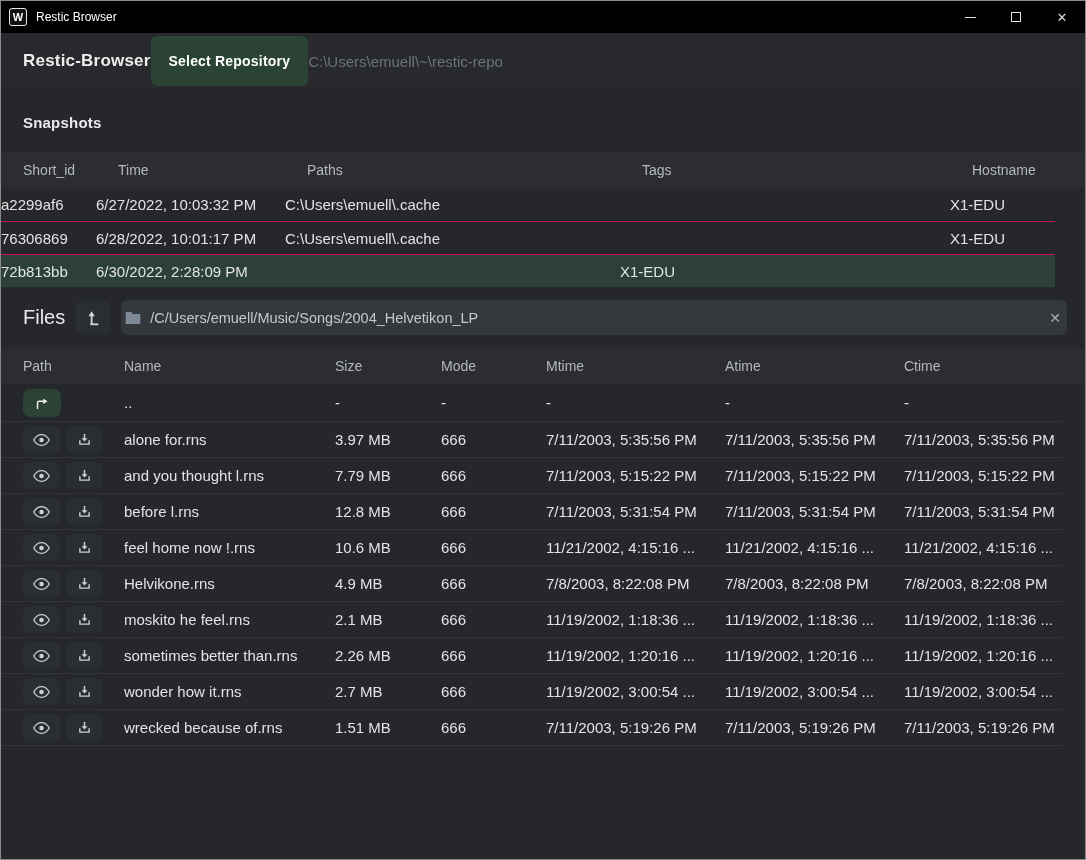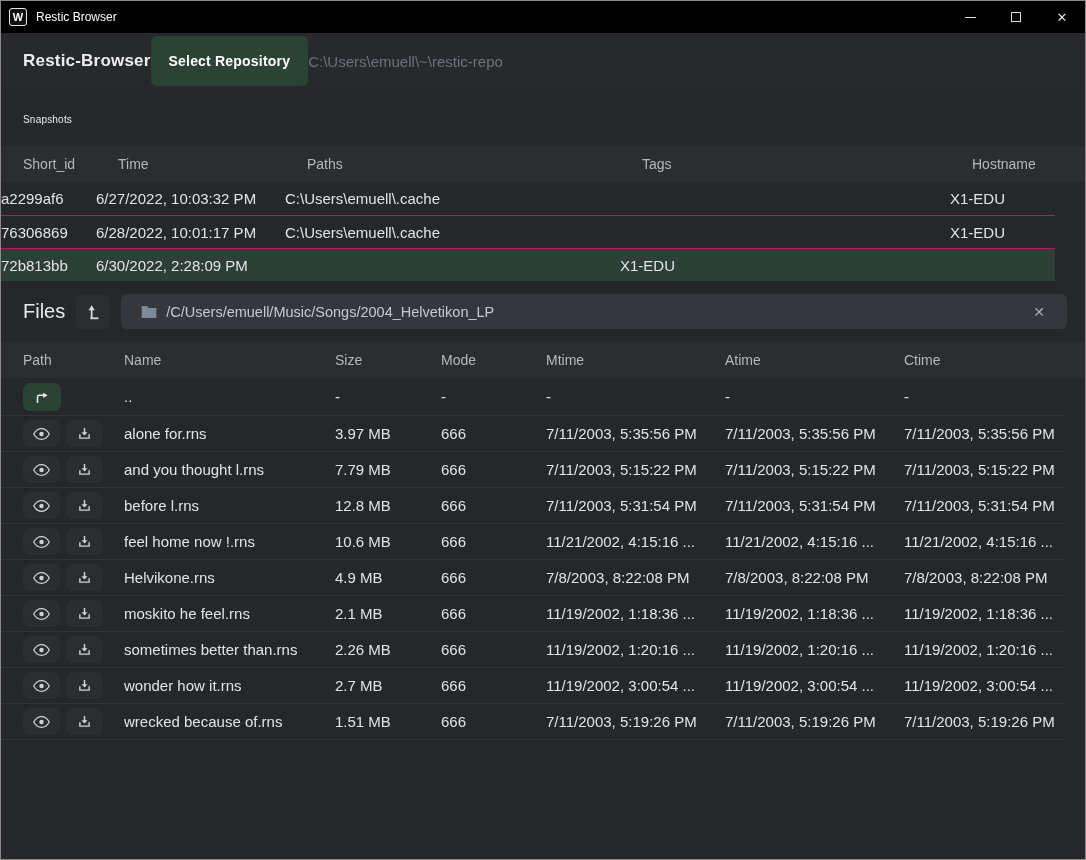"Snapshots" .section-heading { font-size: 10px -> 15px; font-weight: 400 -> 700 }
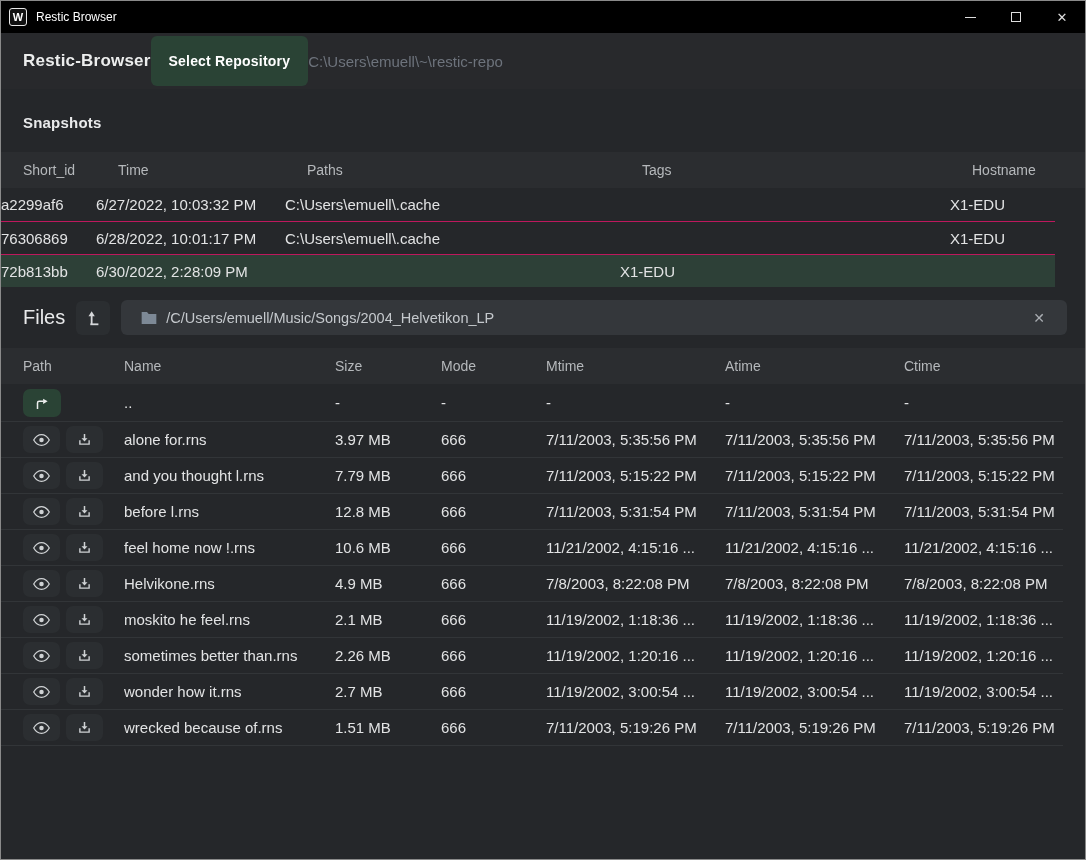"/C/Users/emuell/Music/Songs/2004_Helveti" .path-input-wrap { padding: 0 20px -> 0 4px }
